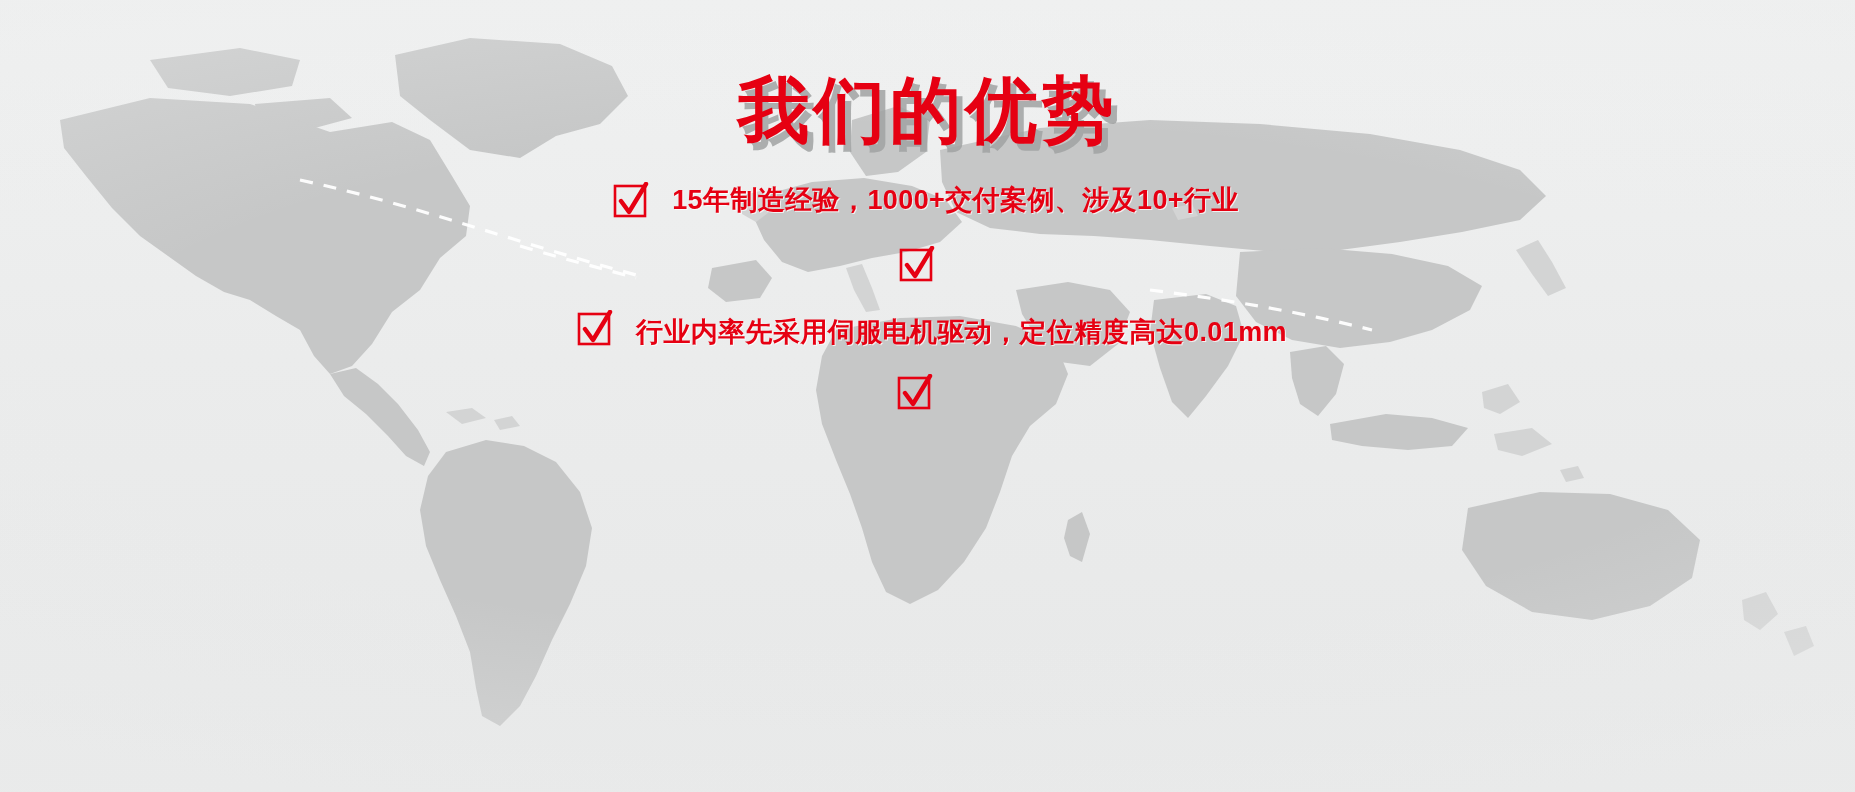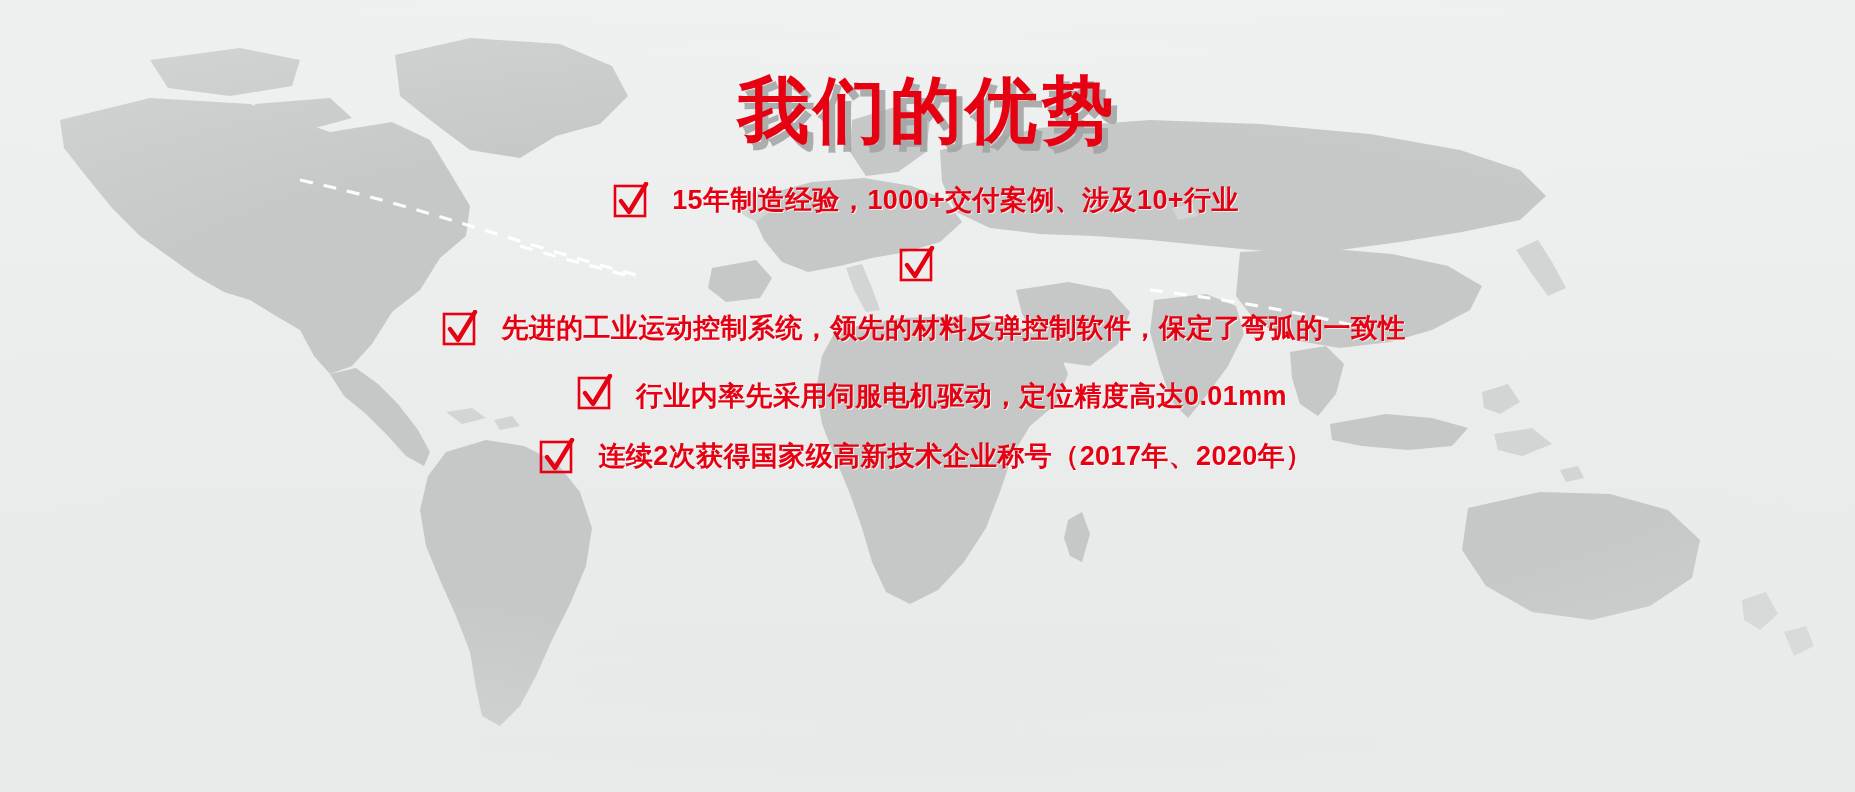"先进的工业运动控制系统，领先的材料反弹控制软件，保定了弯弧的一致性" div.bullet-row { html: <div> <span> <svg> <rect></rect> <path></path> </svg> </span> <span>先进的工业运动控制系统，领先的材料反弹控制软件，保定了弯弧的一致性</span> </div> -> none }
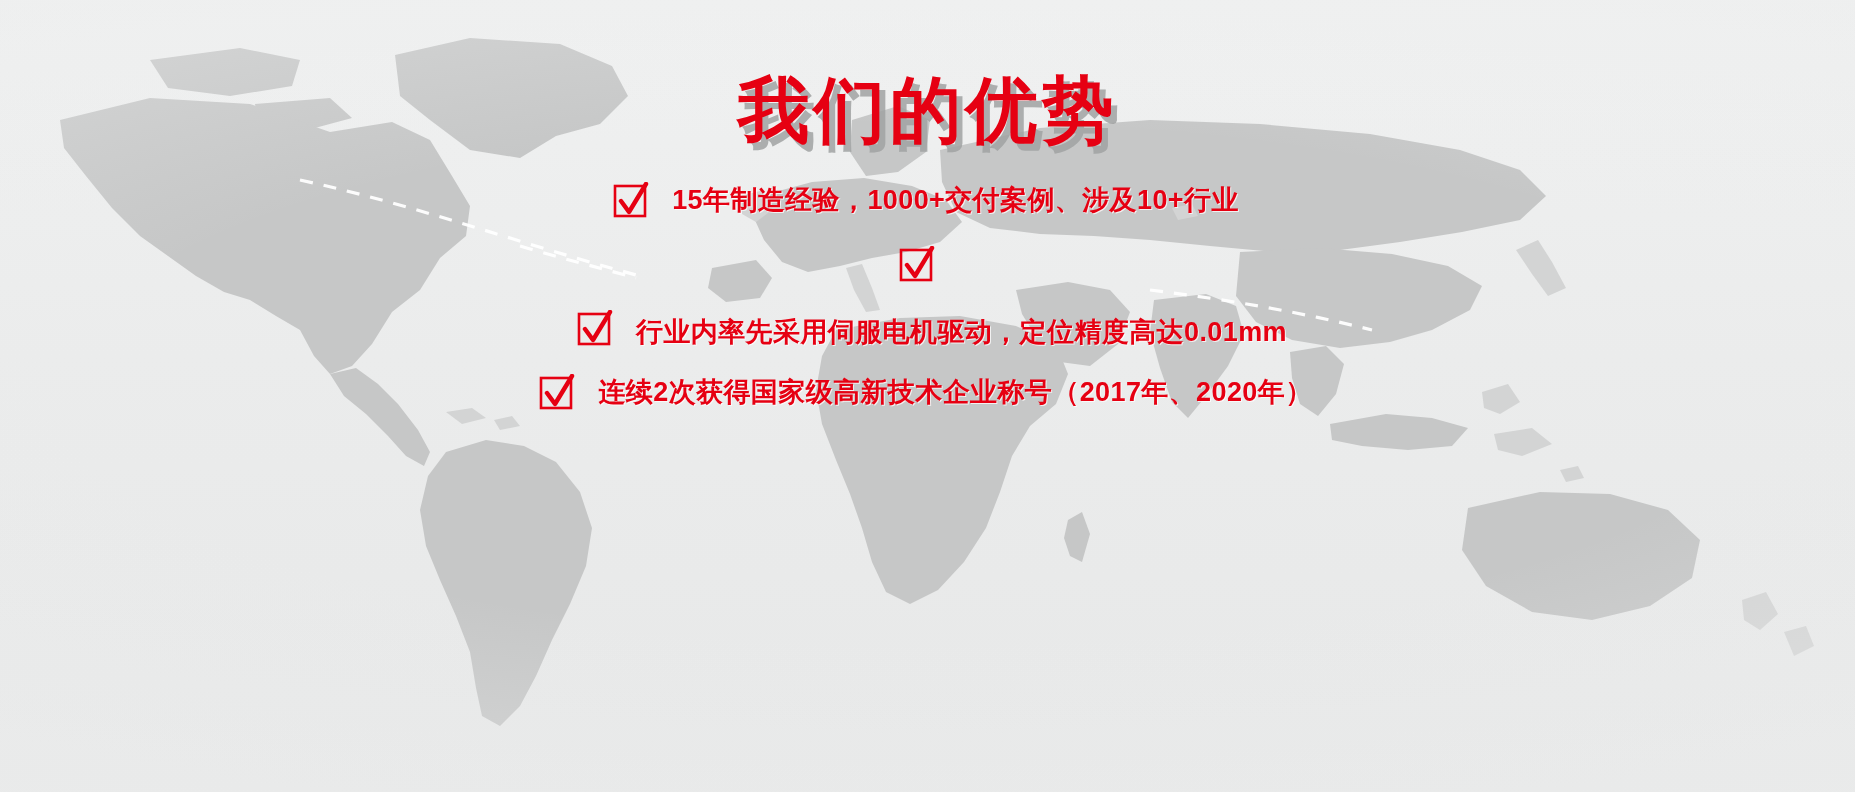"连续2次获得国家级高新技术企业称号（2017年、2020年）" span.bullet-text { html: <span>连续2次获得国家级高新技术企业称号（2017年、2020年）</span> -> none }
